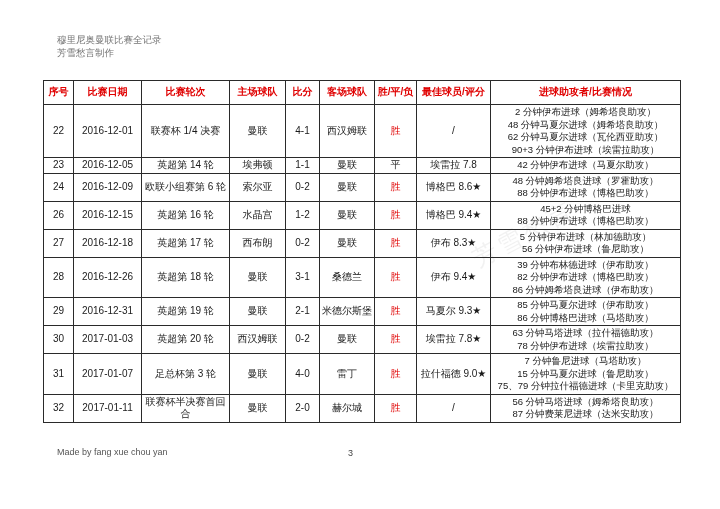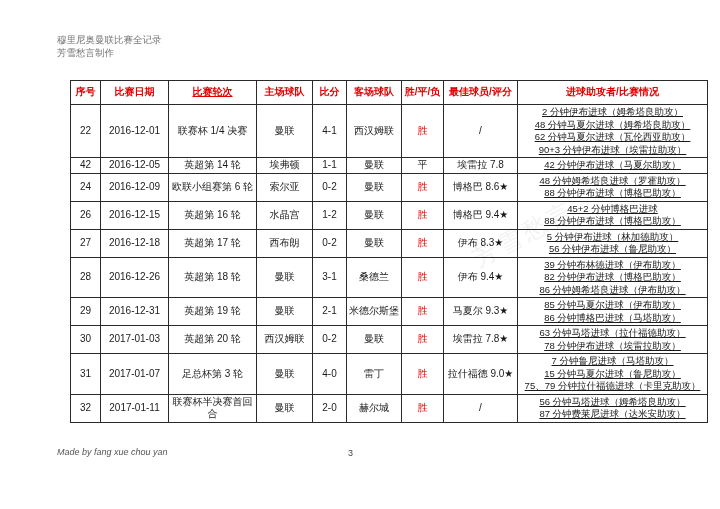"序号" table.match-table { left: 70px -> 43px }
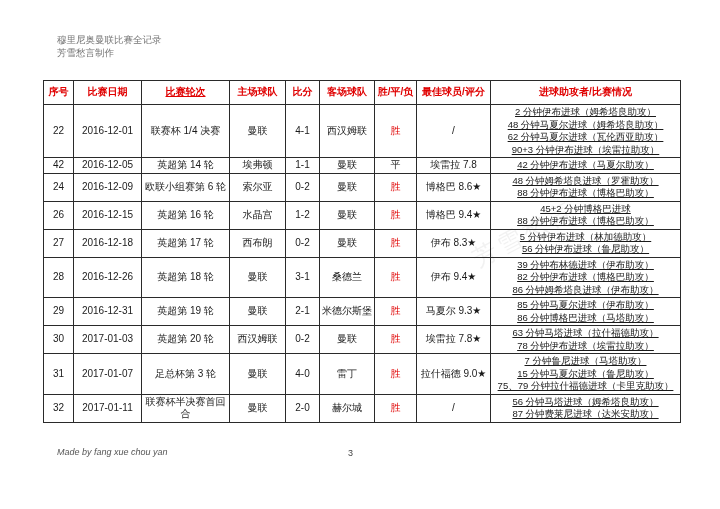"比赛轮次" th { text-decoration: underline -> none }
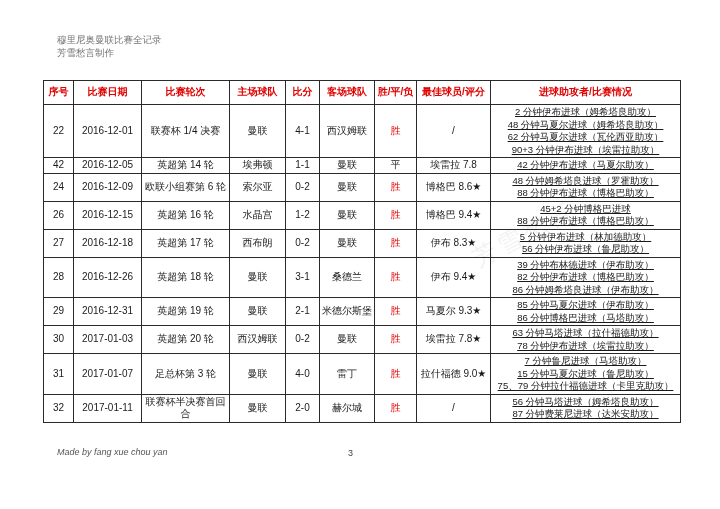"2 分钟伊布进球（姆希塔良助攻）" .match-table td.c-detail { text-decoration: underline -> none }
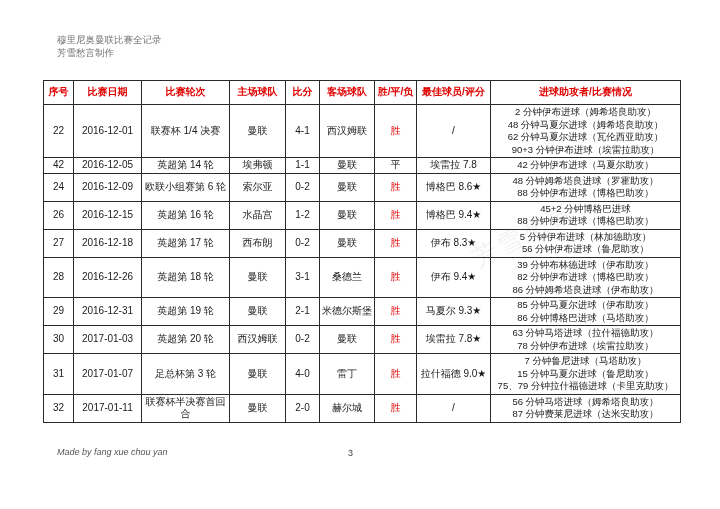"42" td.c-no { text: 42 -> 23 }
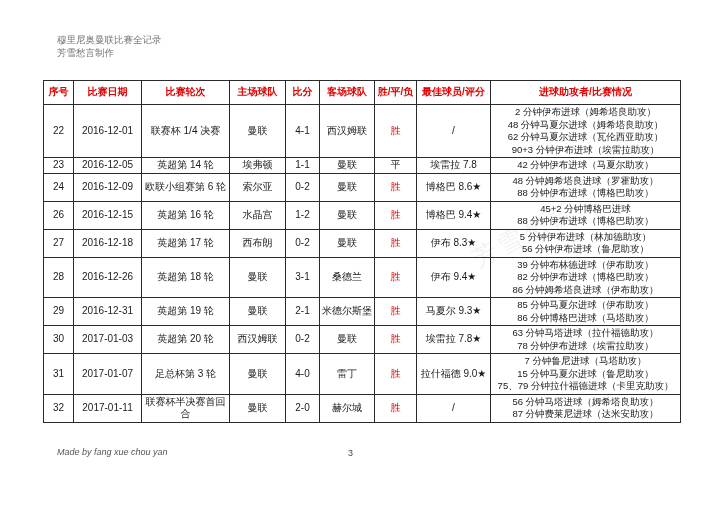"Made by fang xue chou" .footer-left { font-style: italic -> none }
